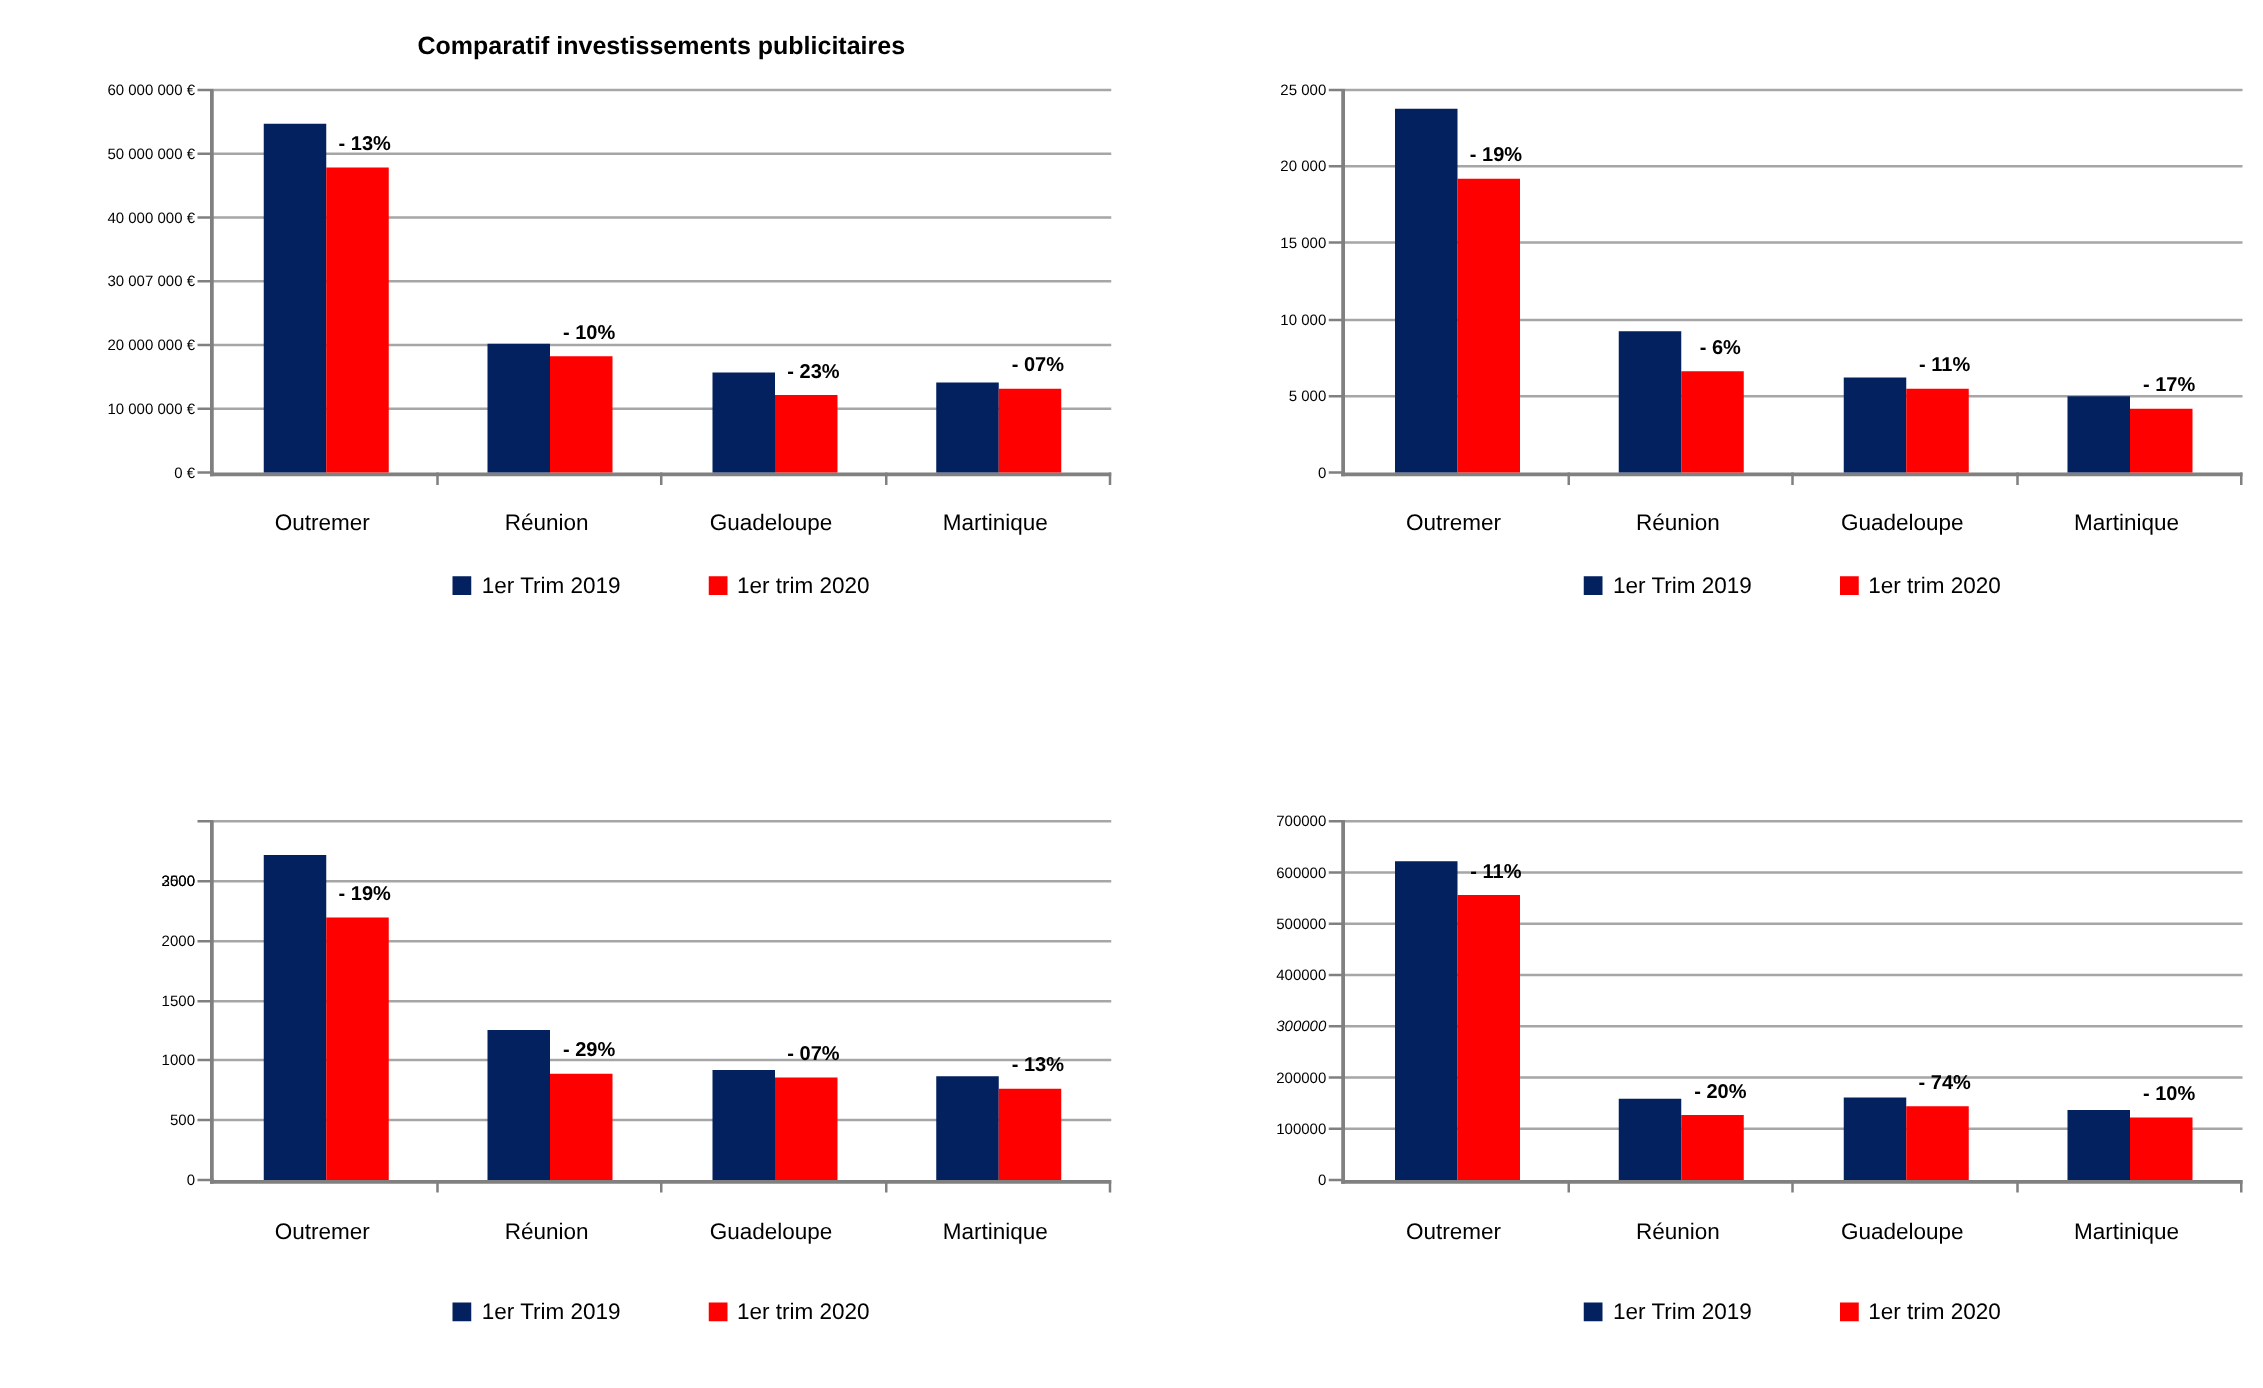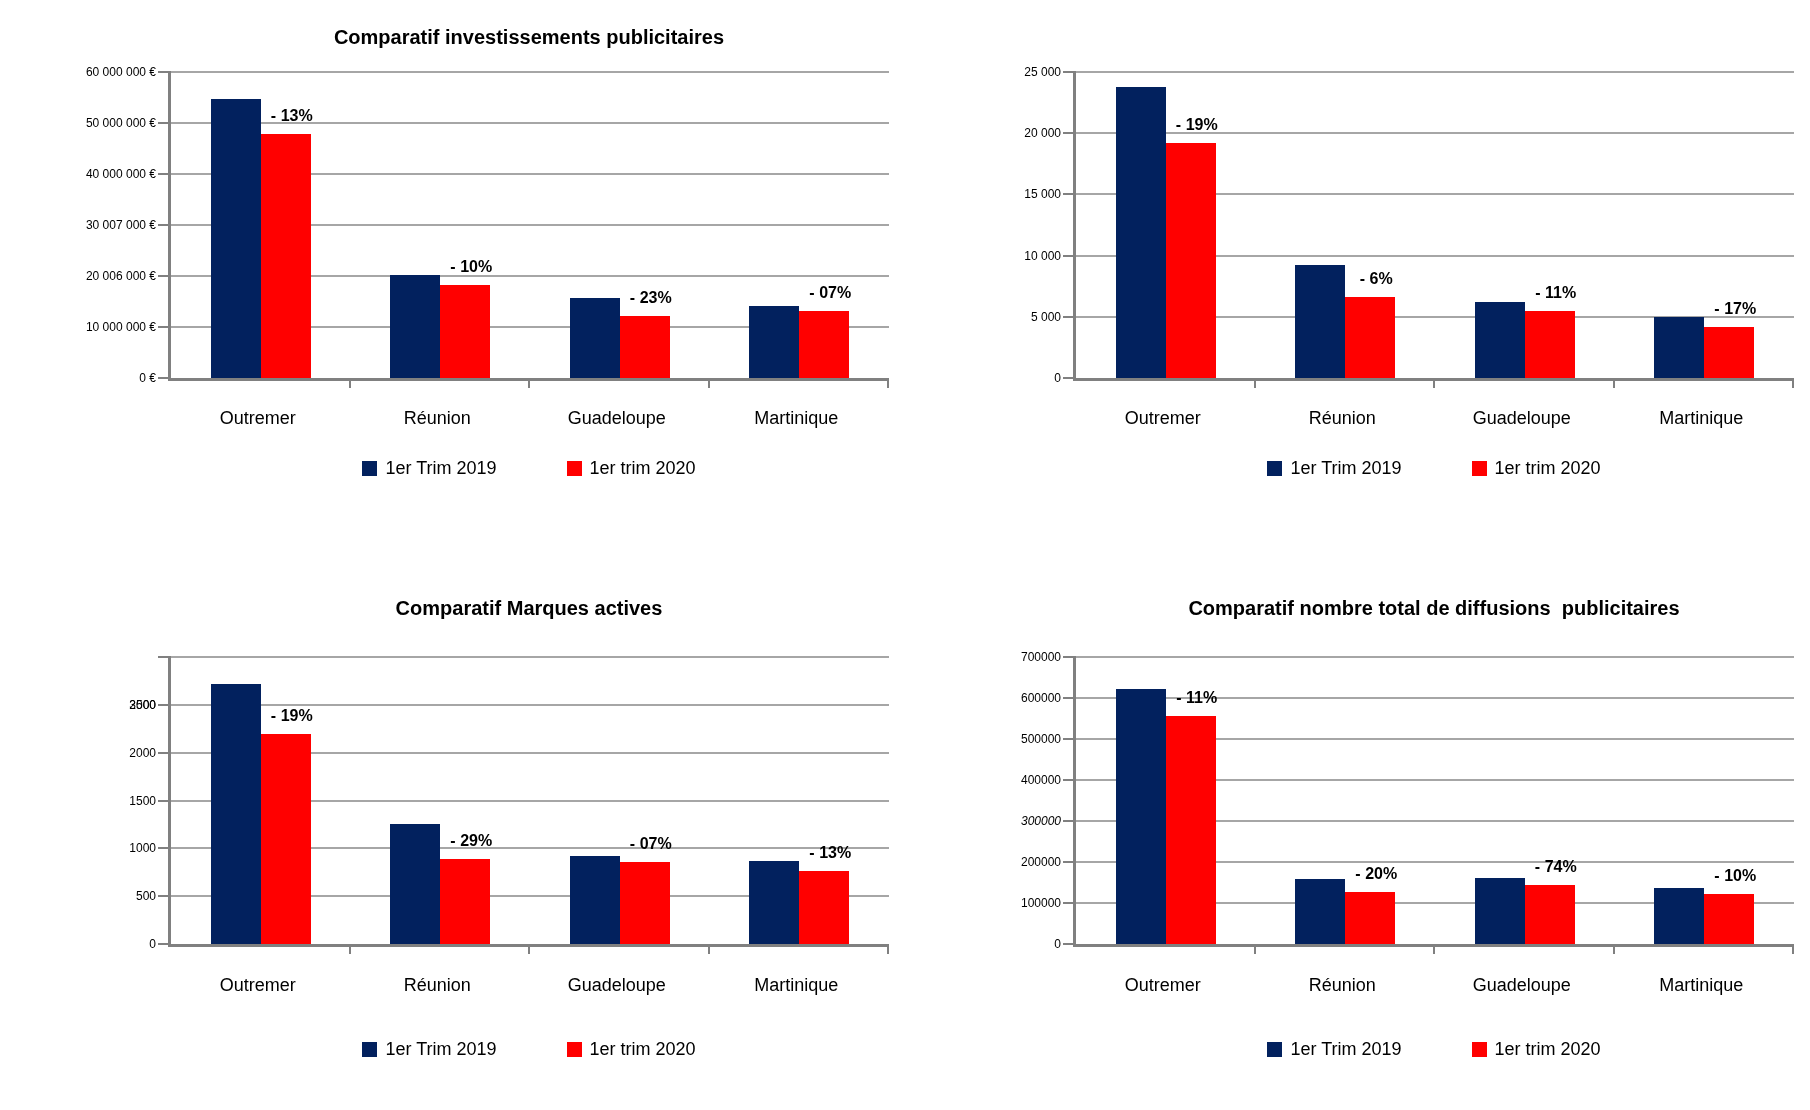"20 006 000 €" div.y-tick-label { text: 20 006 000 -> 20 000 000 }
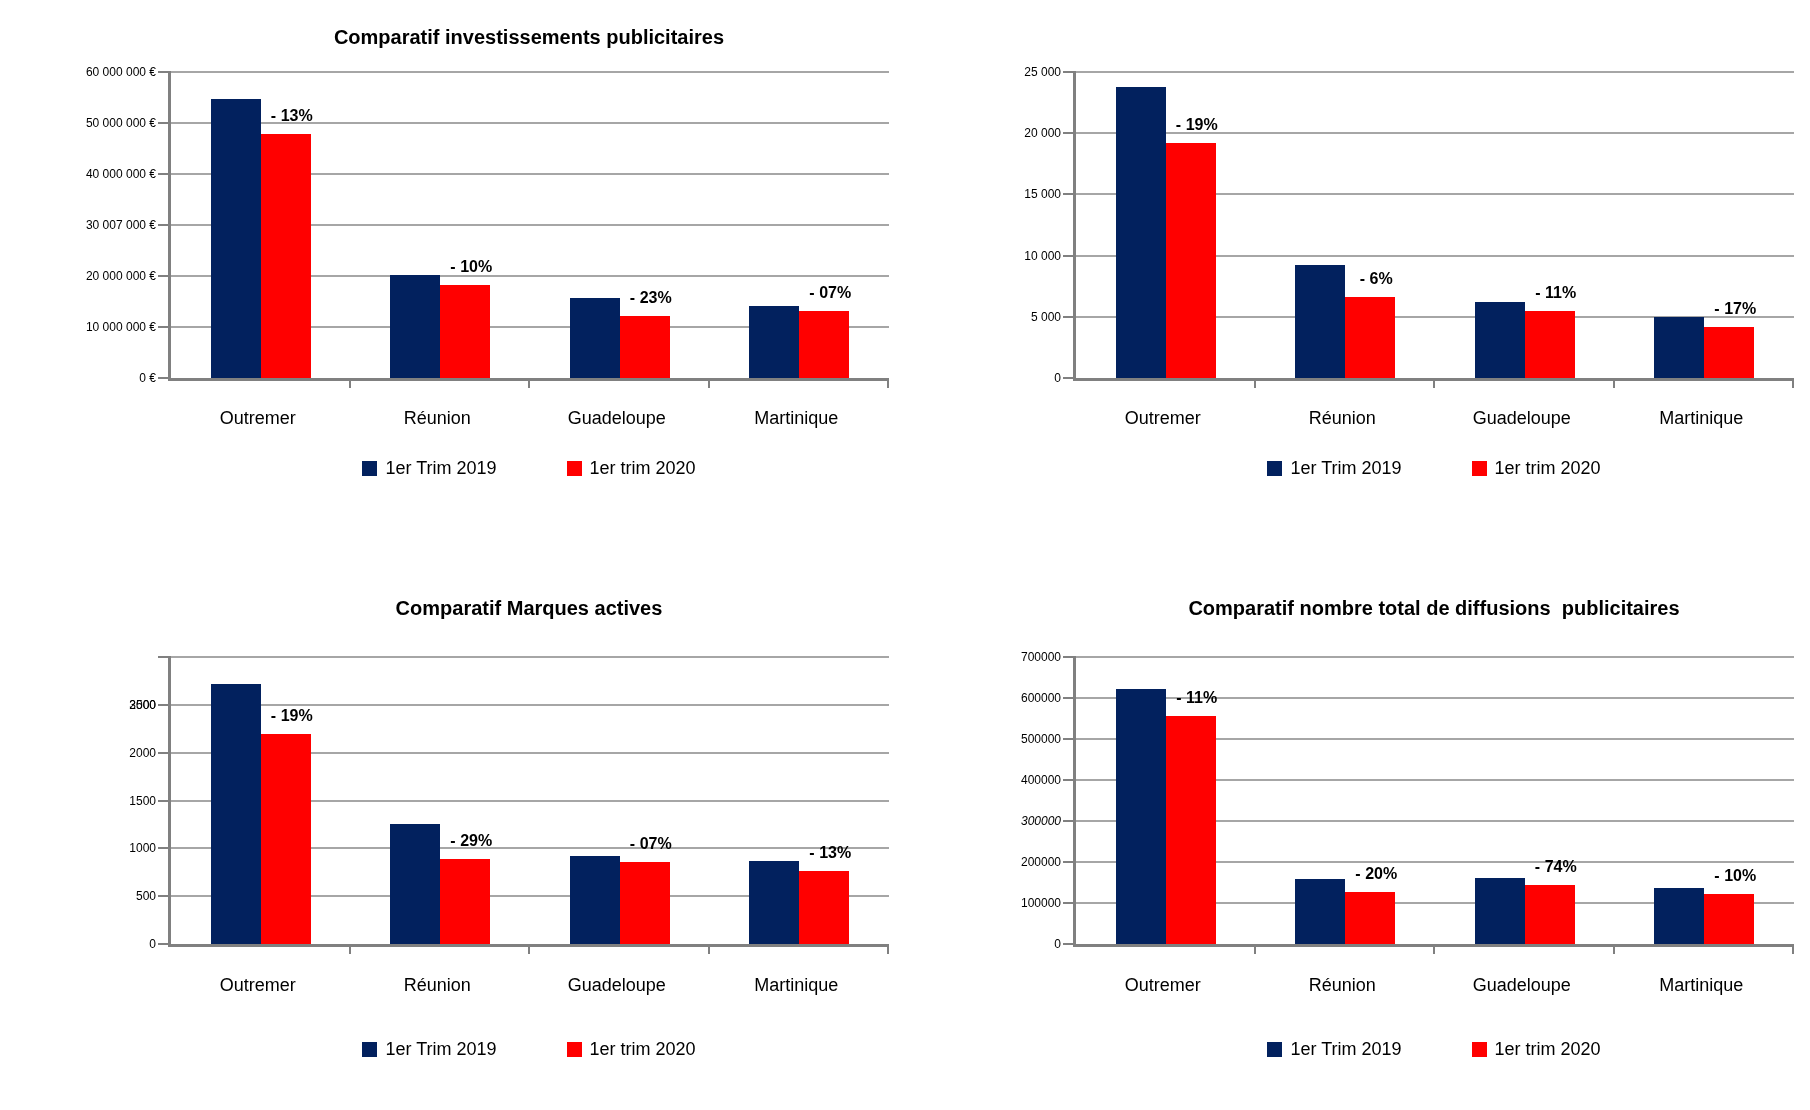"Comparatif Marques actives" div.chart-title { html: <div>Comparatif Marques actives</div> -> none }
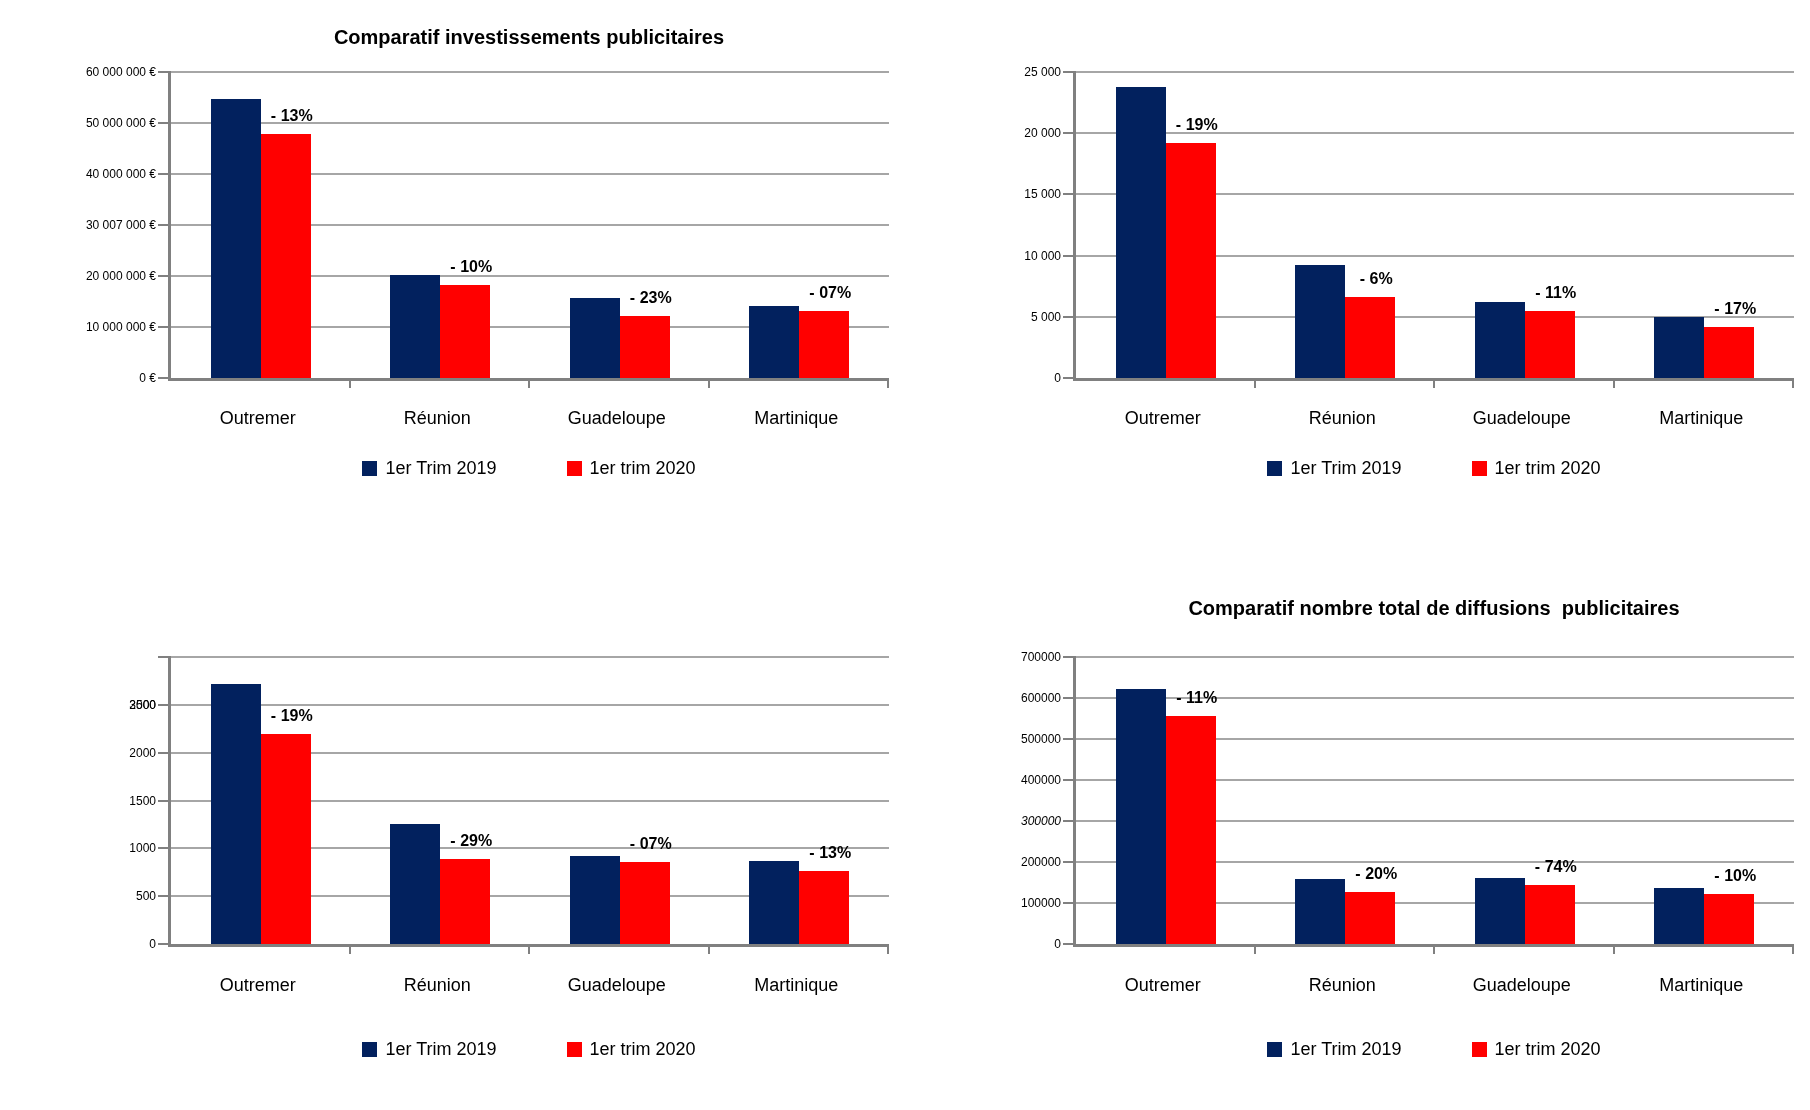"Comparatif nombre total de diffusions" div.chart-title { html: <div>Comparatif nombre total de diffusions publicitaires</div> -> none }
